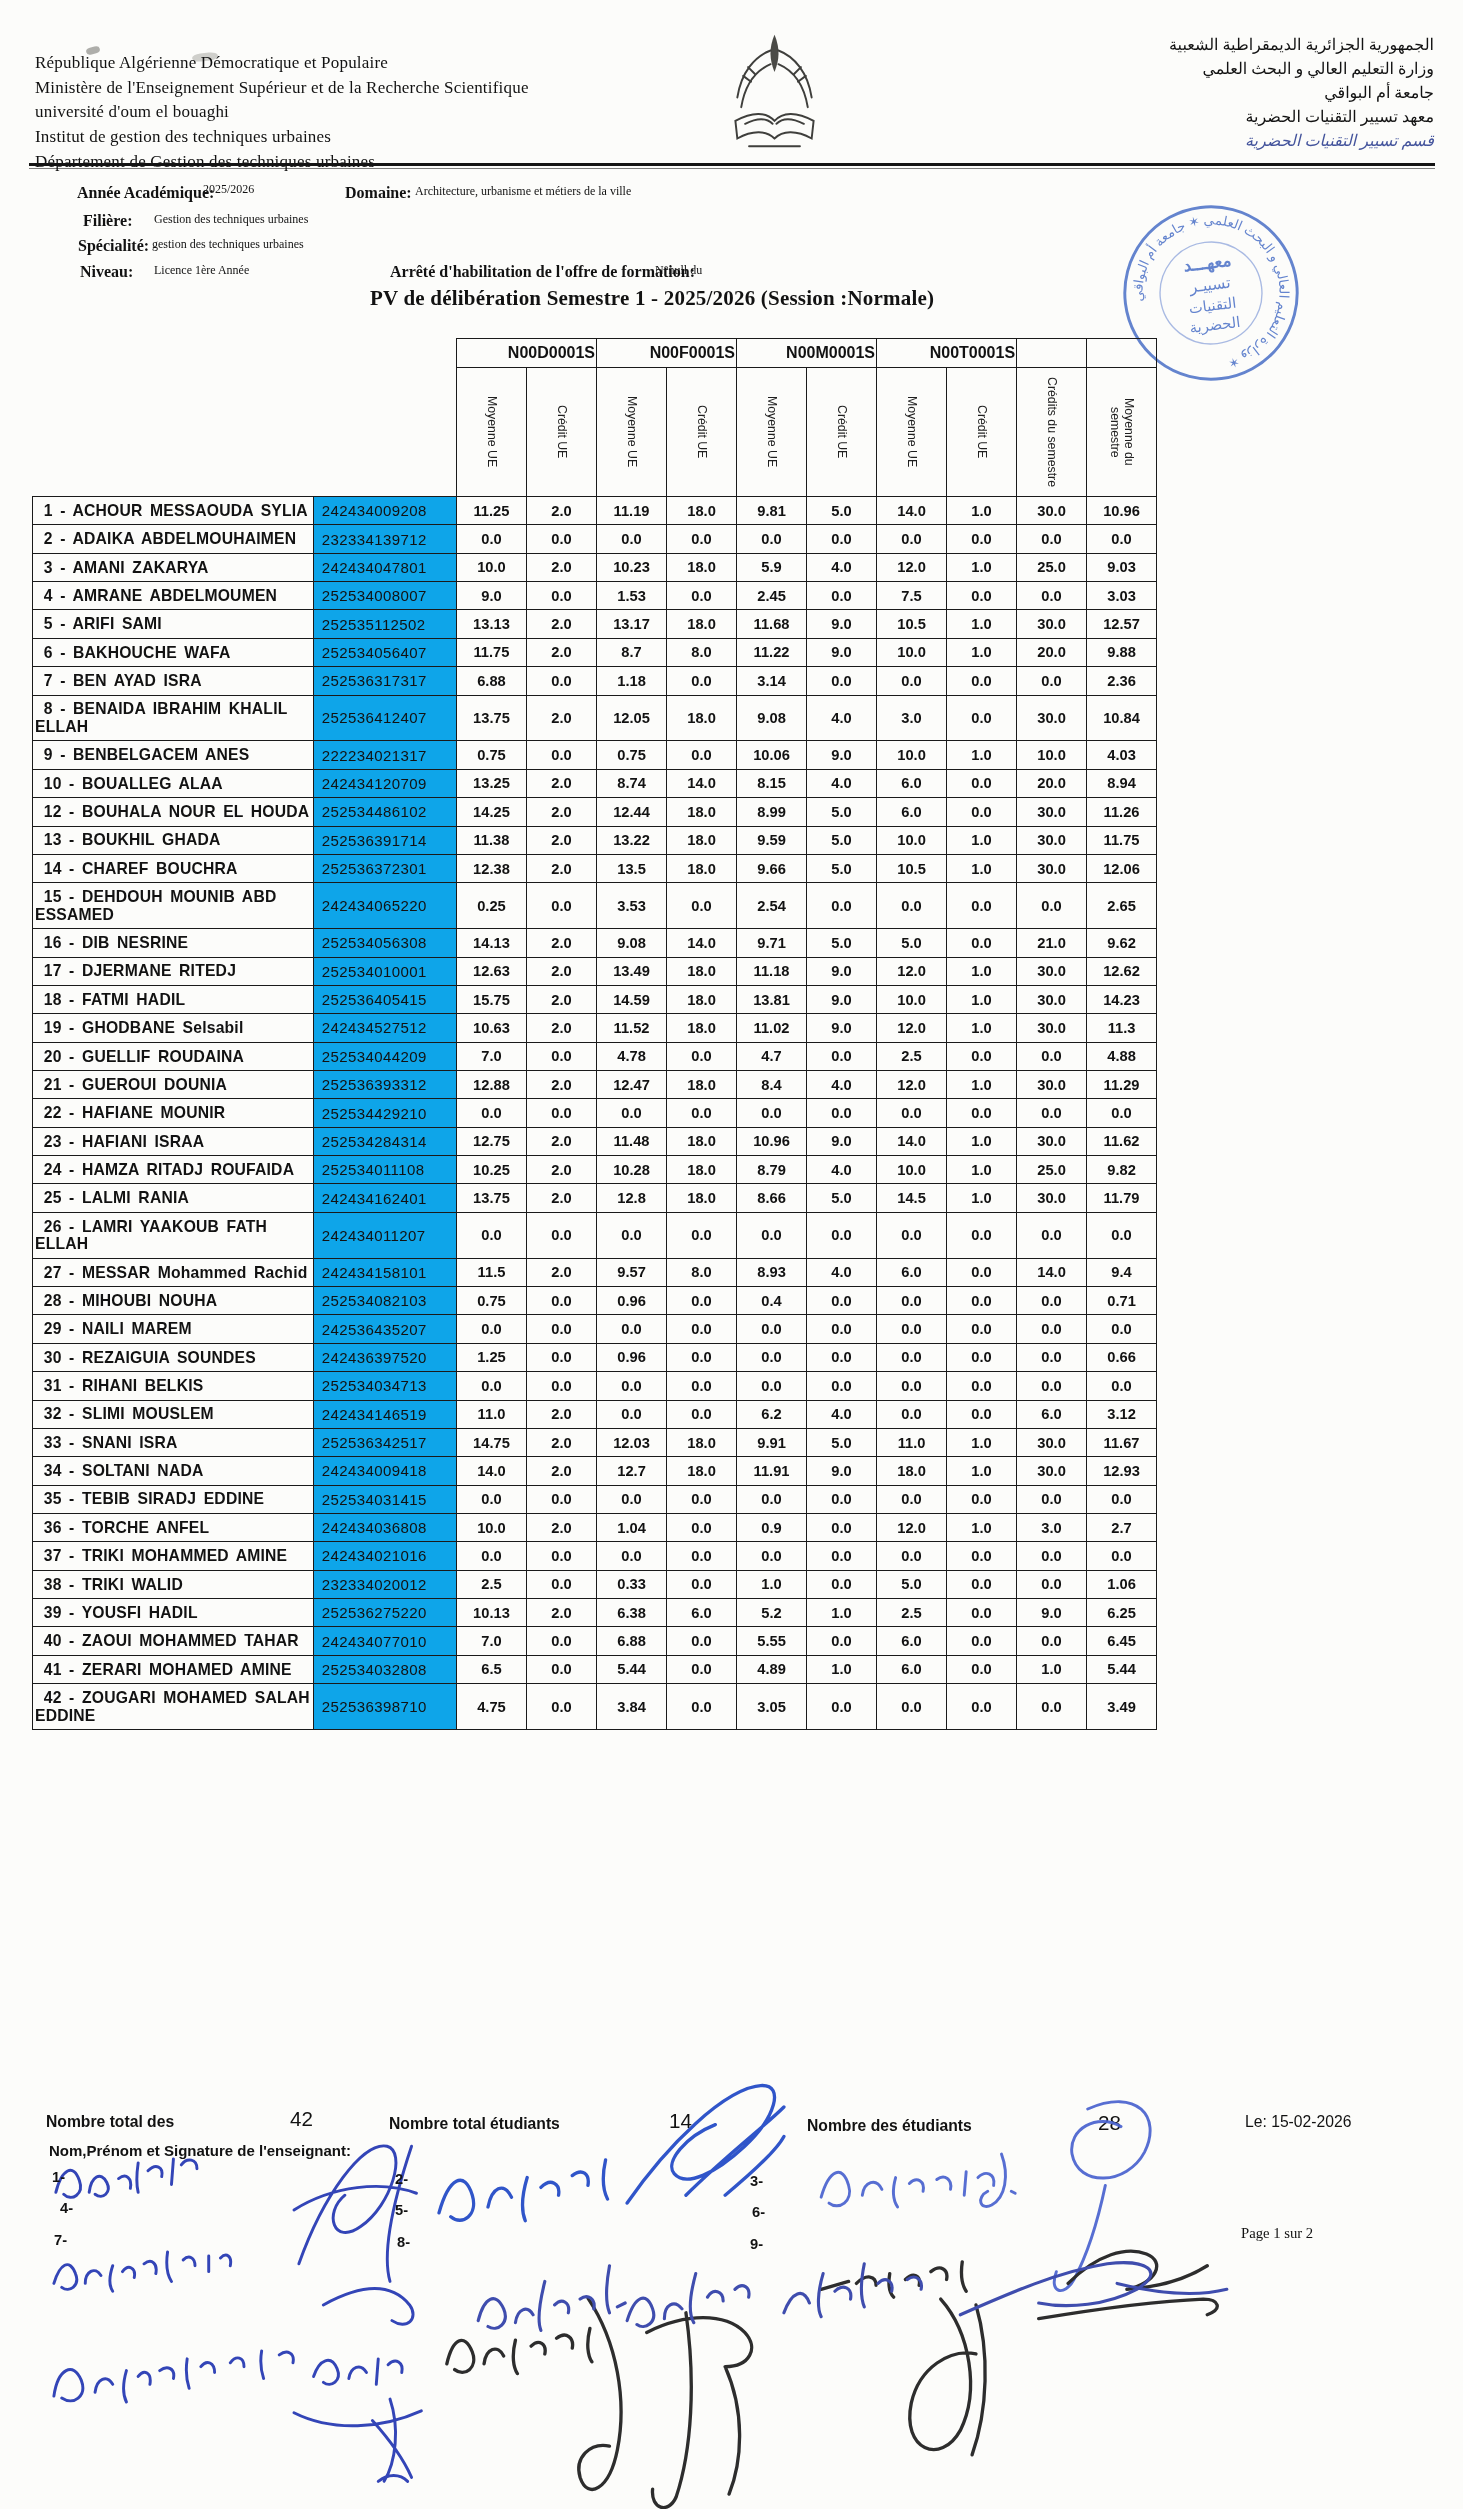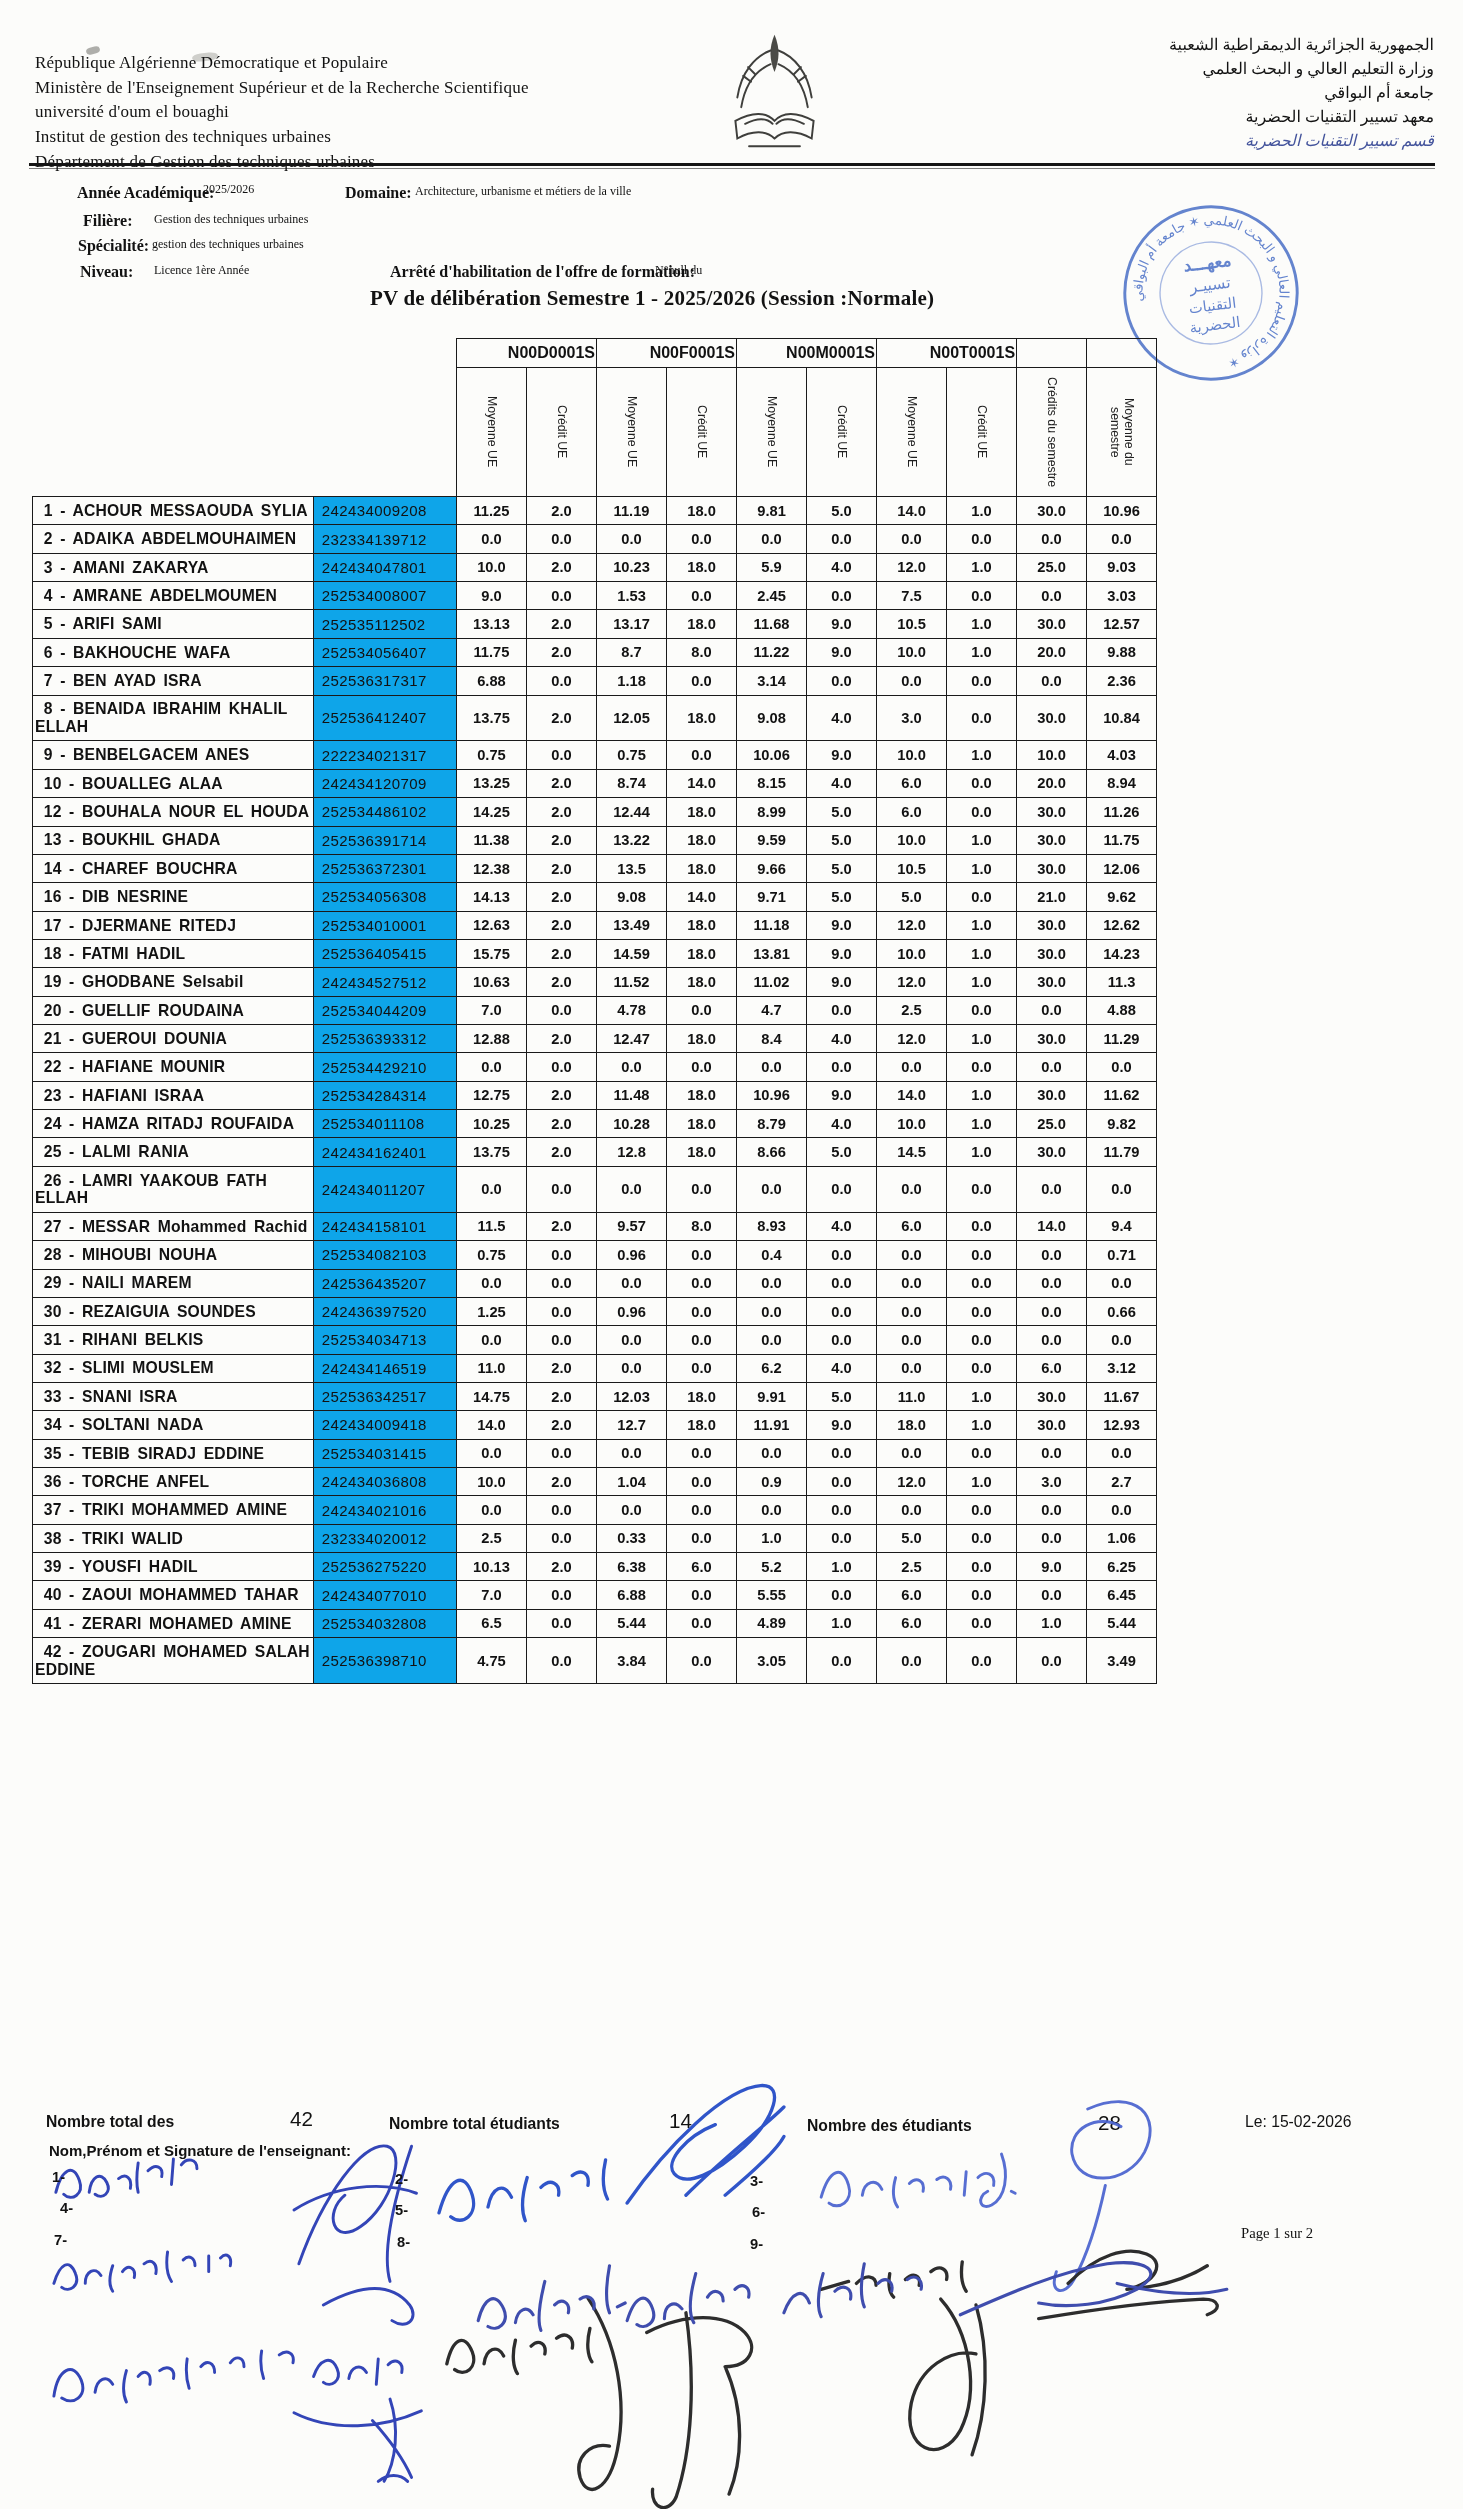"15 - DEHDOUH MOUNIB ABD" tr { html: none -> <tr> <td>15 - DEHDOUH MOUNIB ABD ESSAMED</td> <td>242434065220</td> <td>0.25</td> <td>0.0</td> <td>3.53</td> <td>0.0</td> <td>2.54</td> <td>0.0</td> <td>0.0</td> <td>0.0</td> <td>0.0</td> <td>2.65</td> </tr> }
